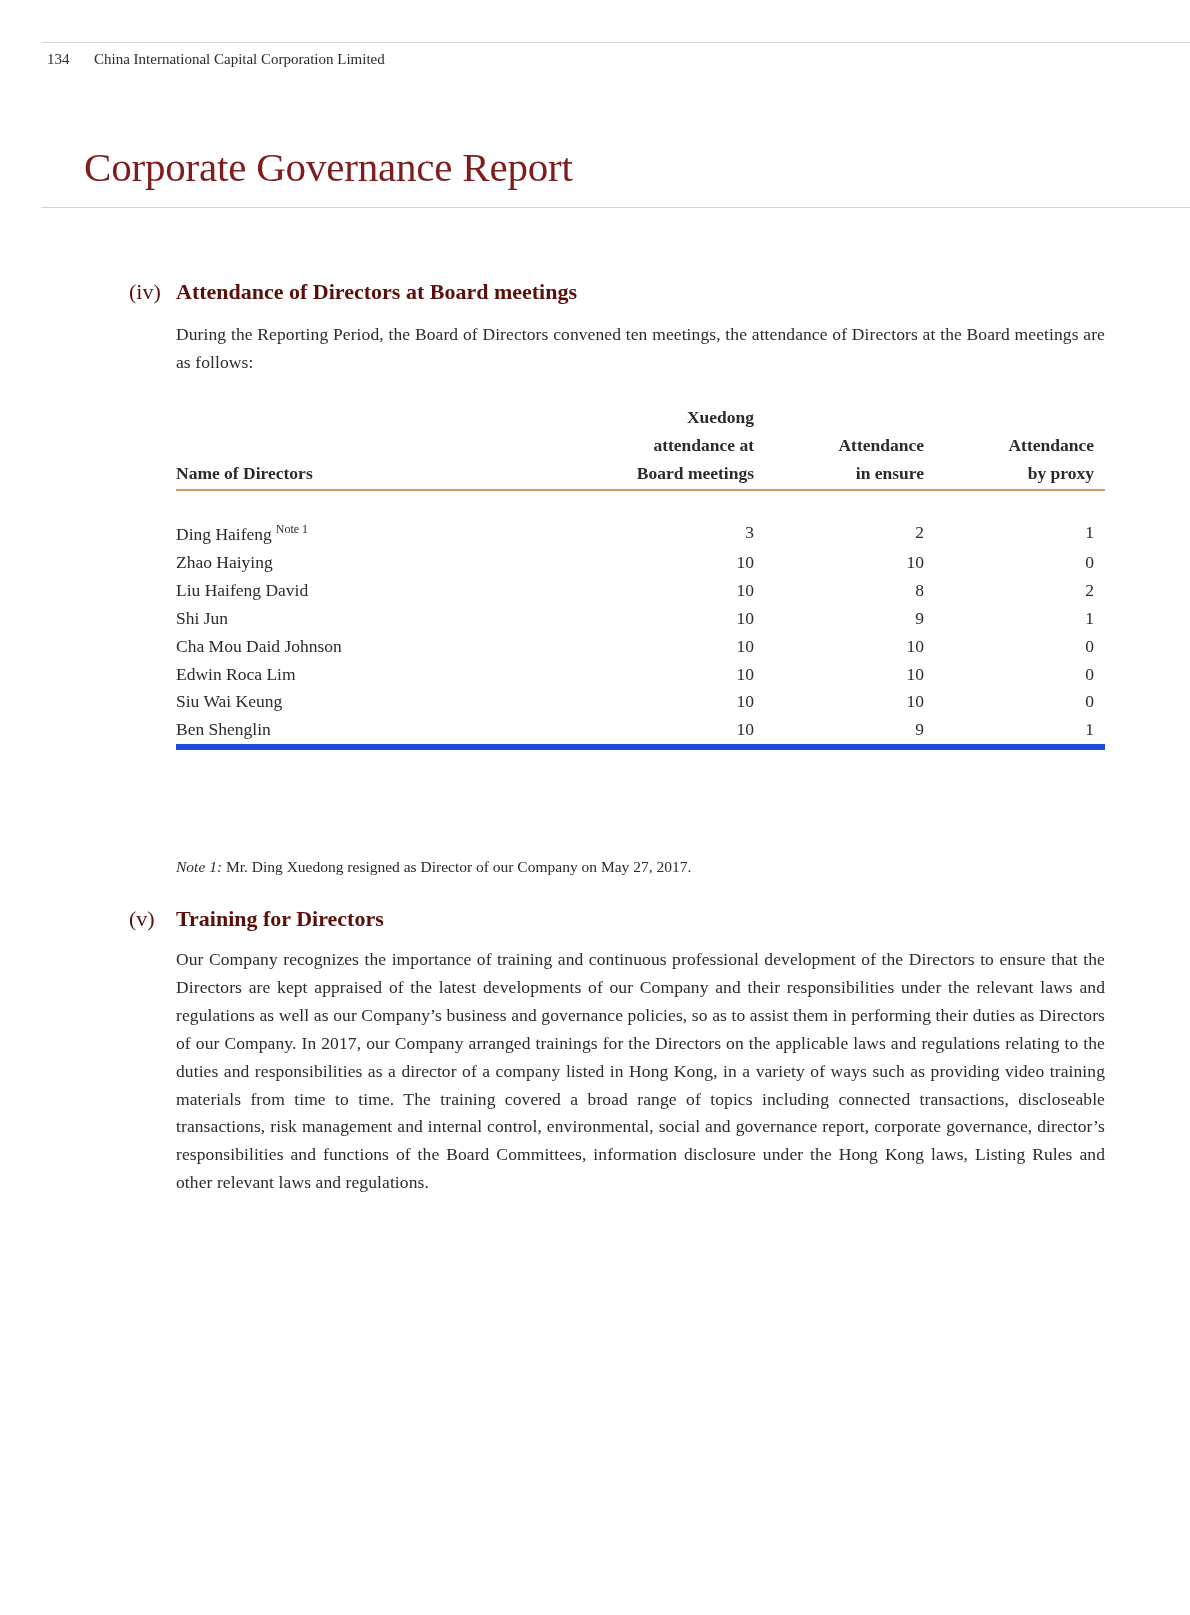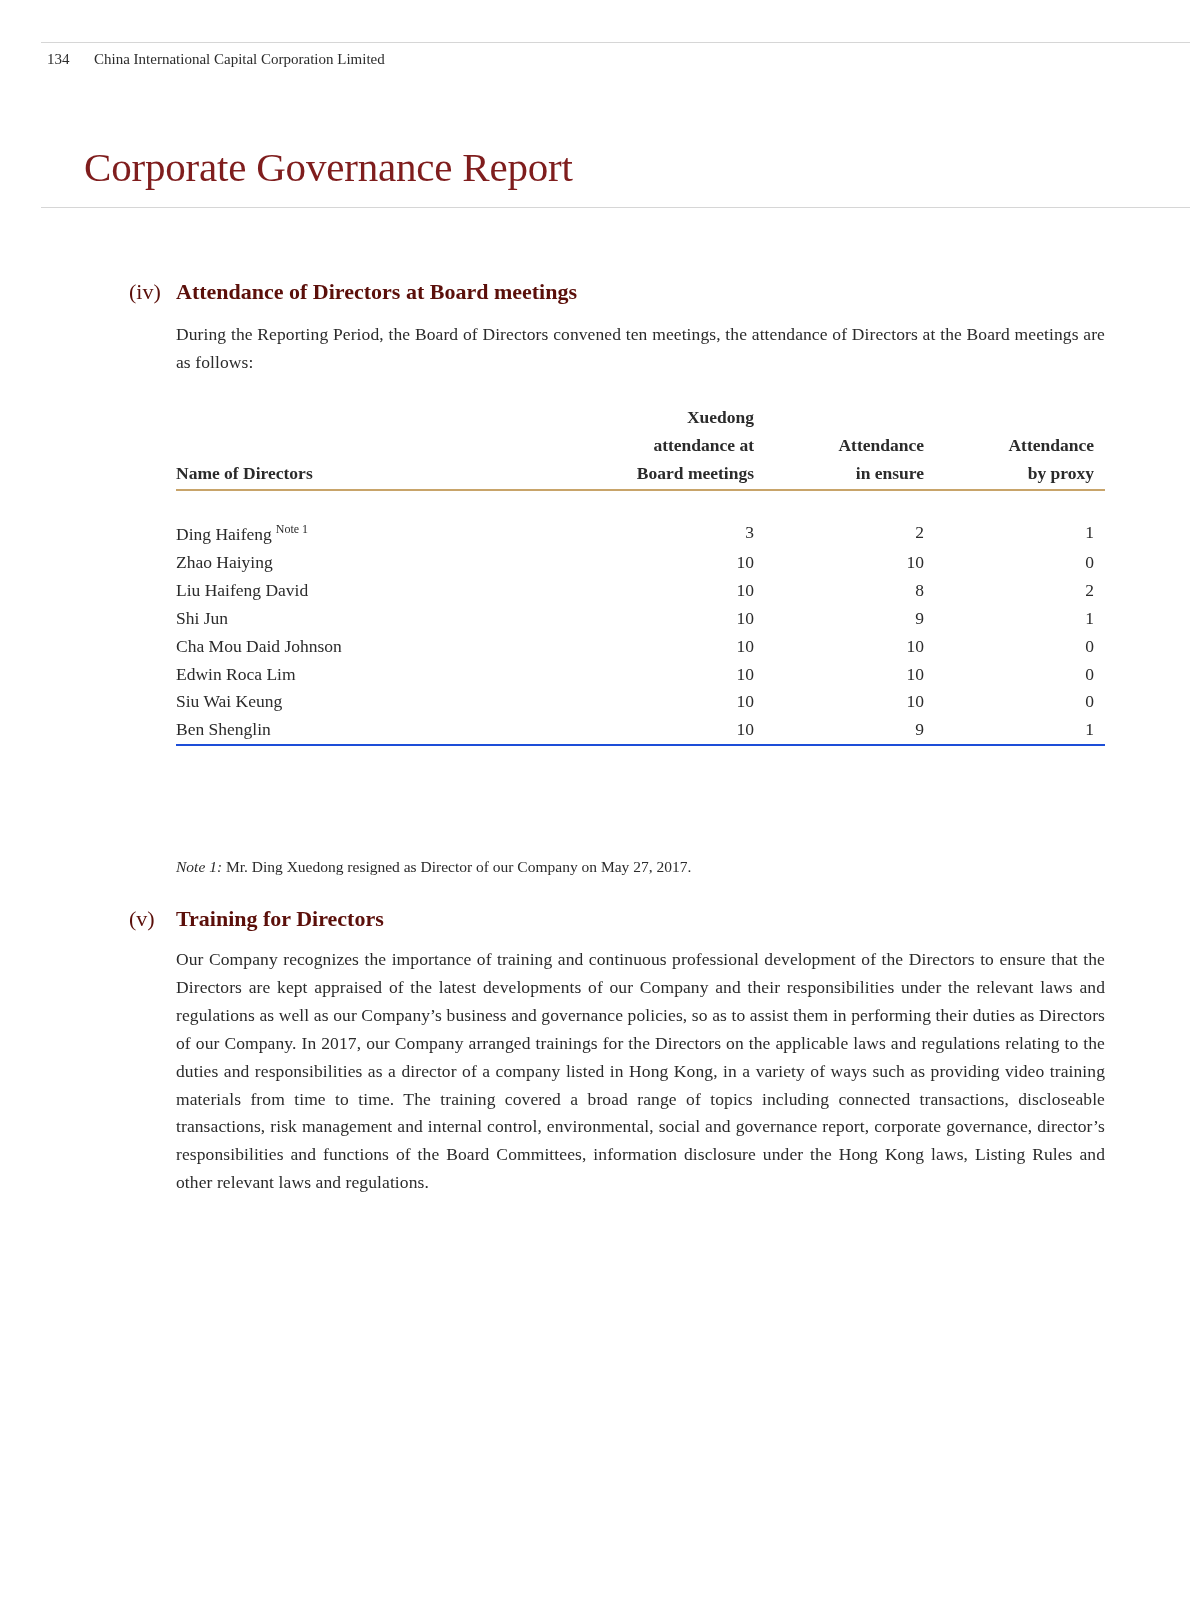"Ben Shenglin" .att-table tbody tr.last td { border-bottom: 2px solid #1d4ed8 -> 6px solid #1d4ed8 }
